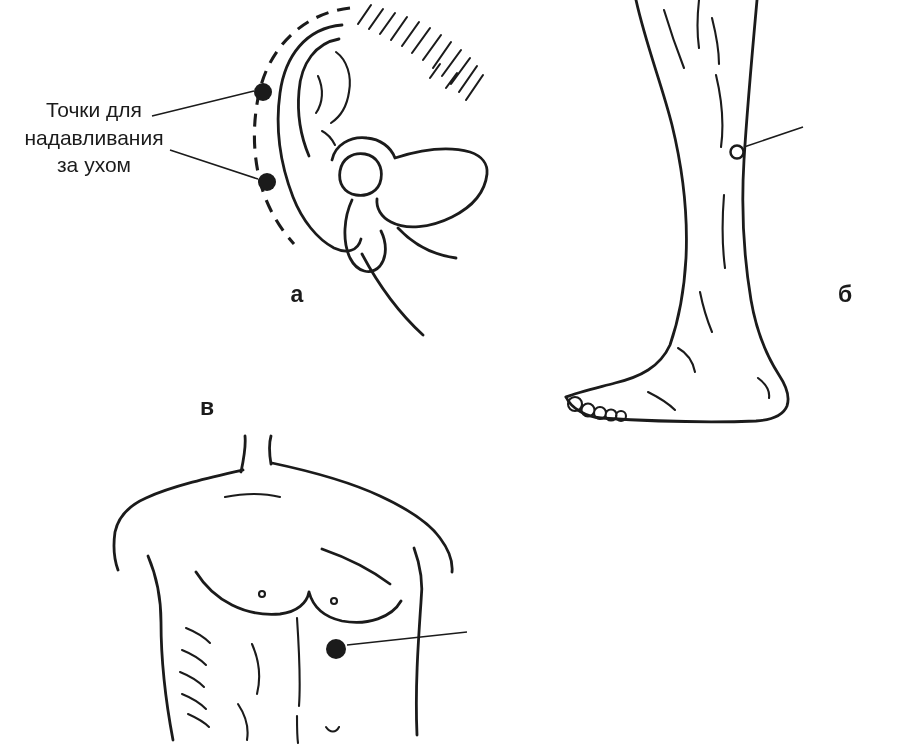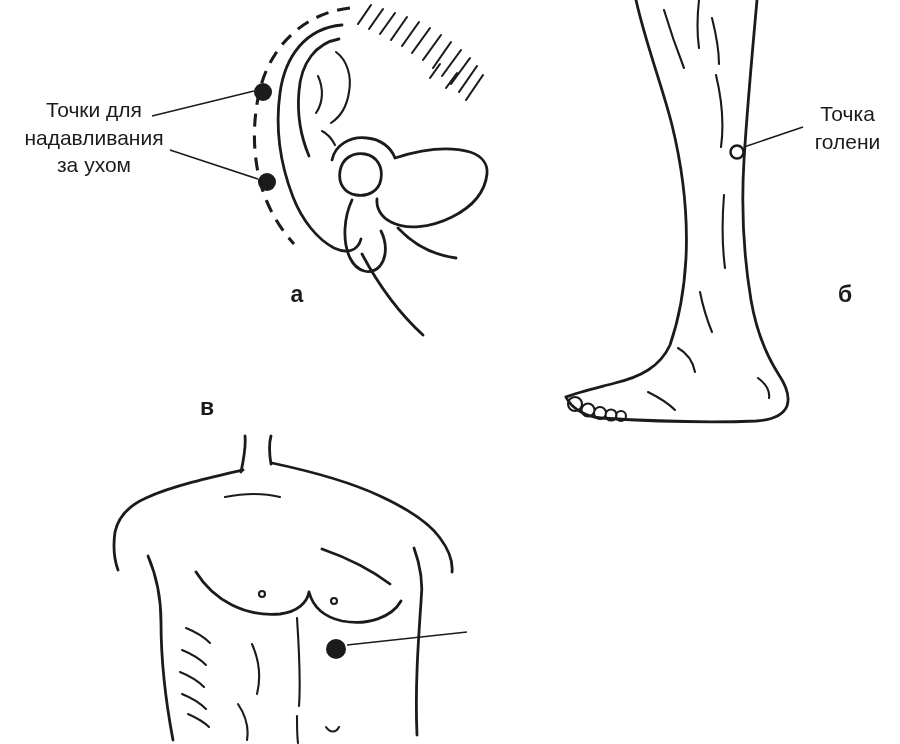"Точка" div.label { html: <div>Точка голени</div> -> none }
